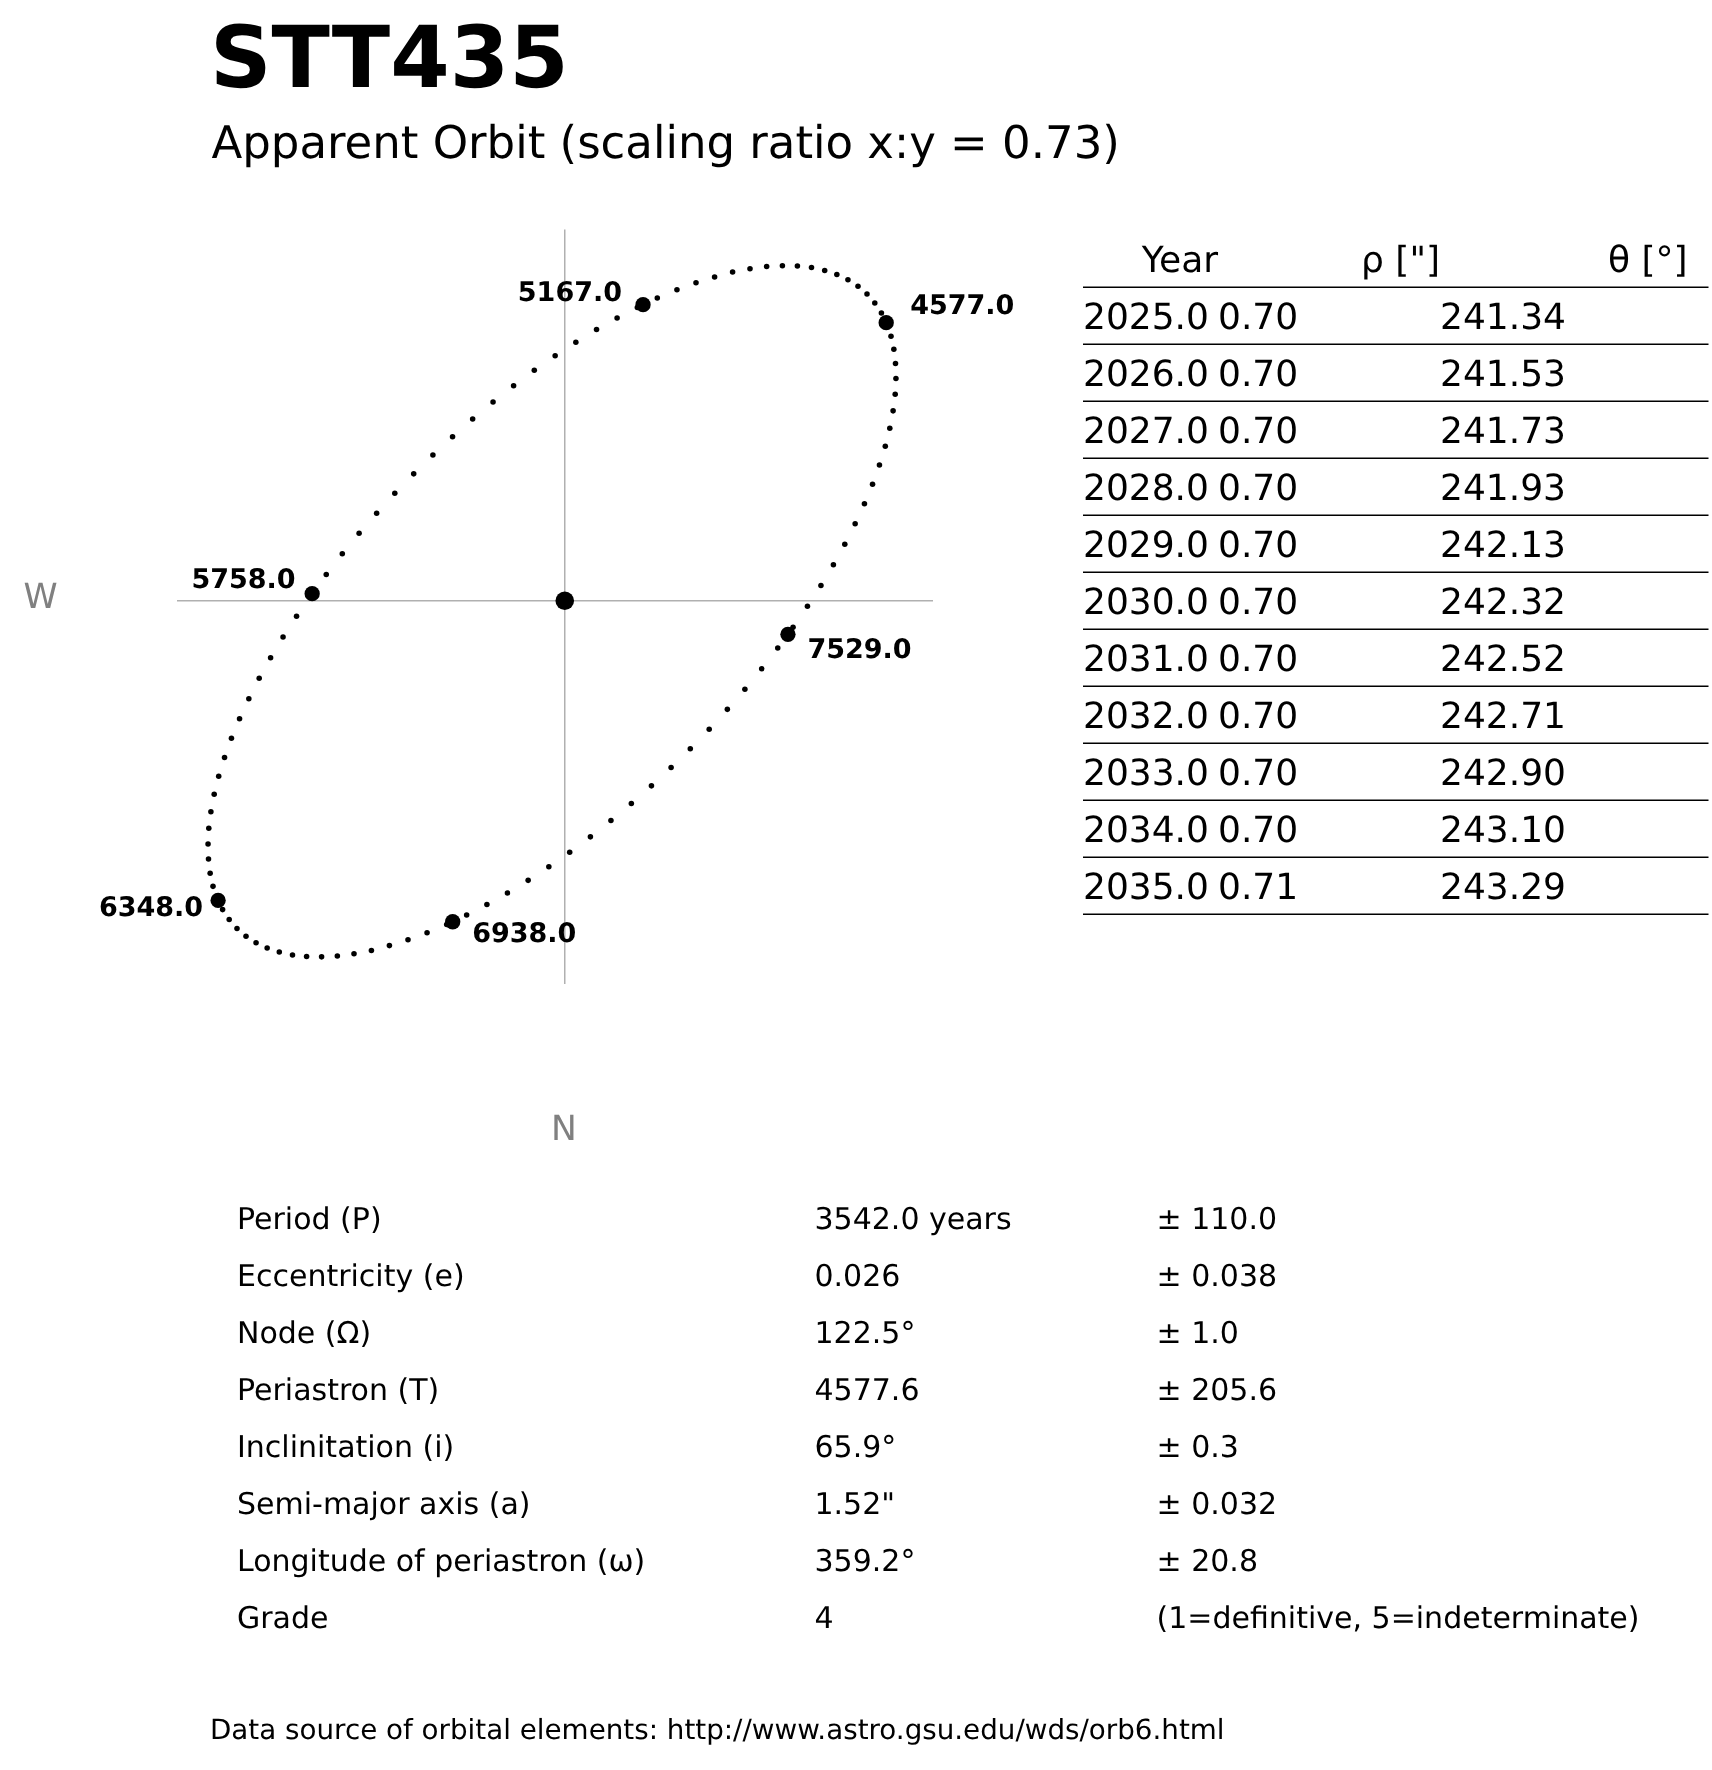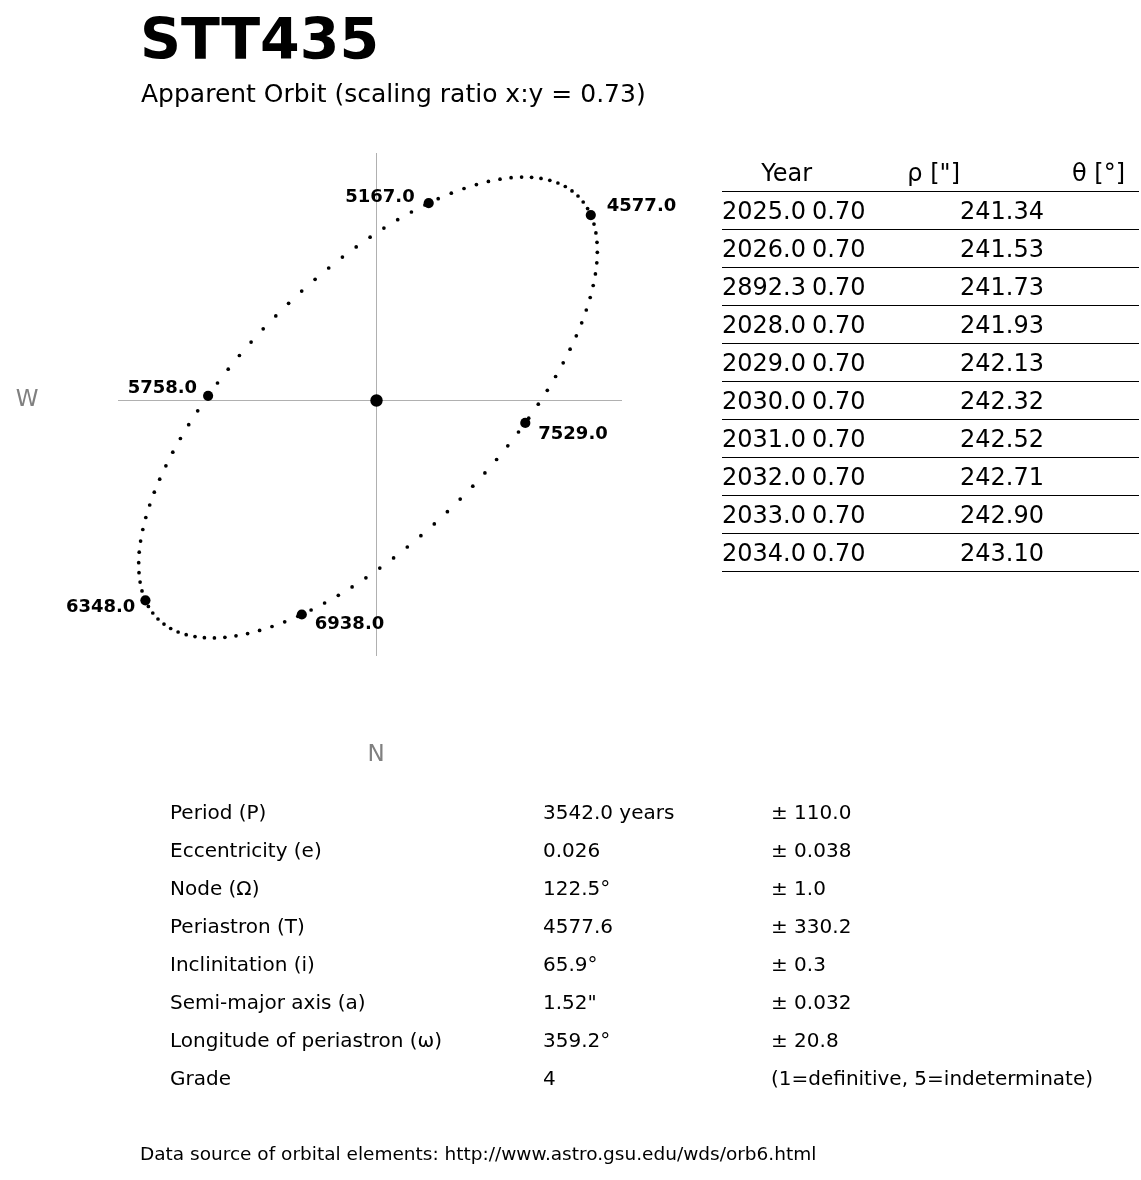"Apparent Orbit (scaling ratio x:y" .subtitle { font-size: 25px -> 30px }
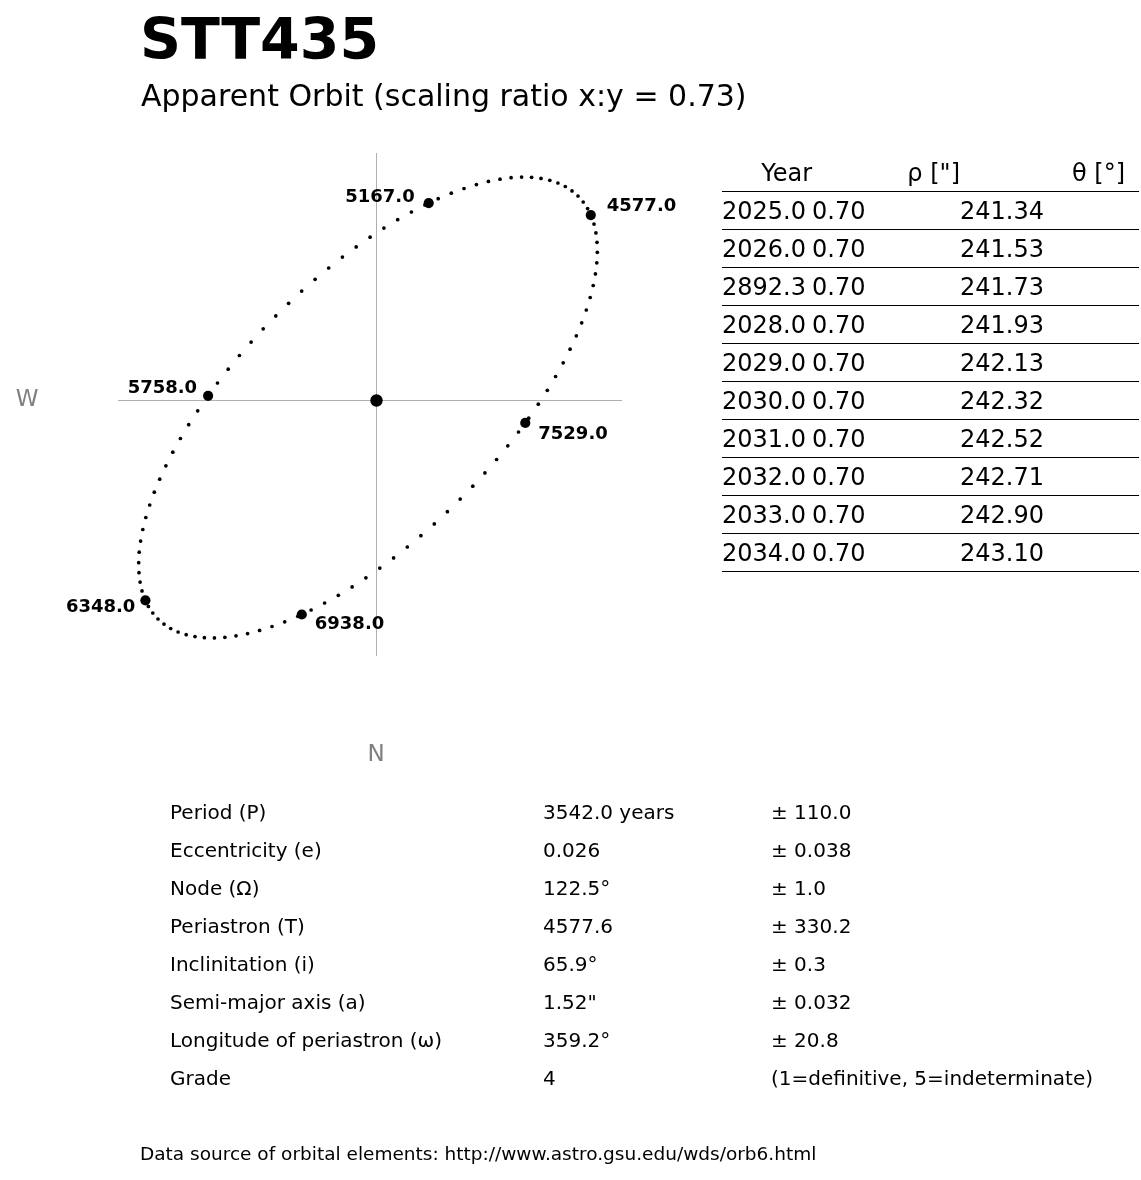"2892.3" td.c1 { text: 2892.3 -> 2027.0 }
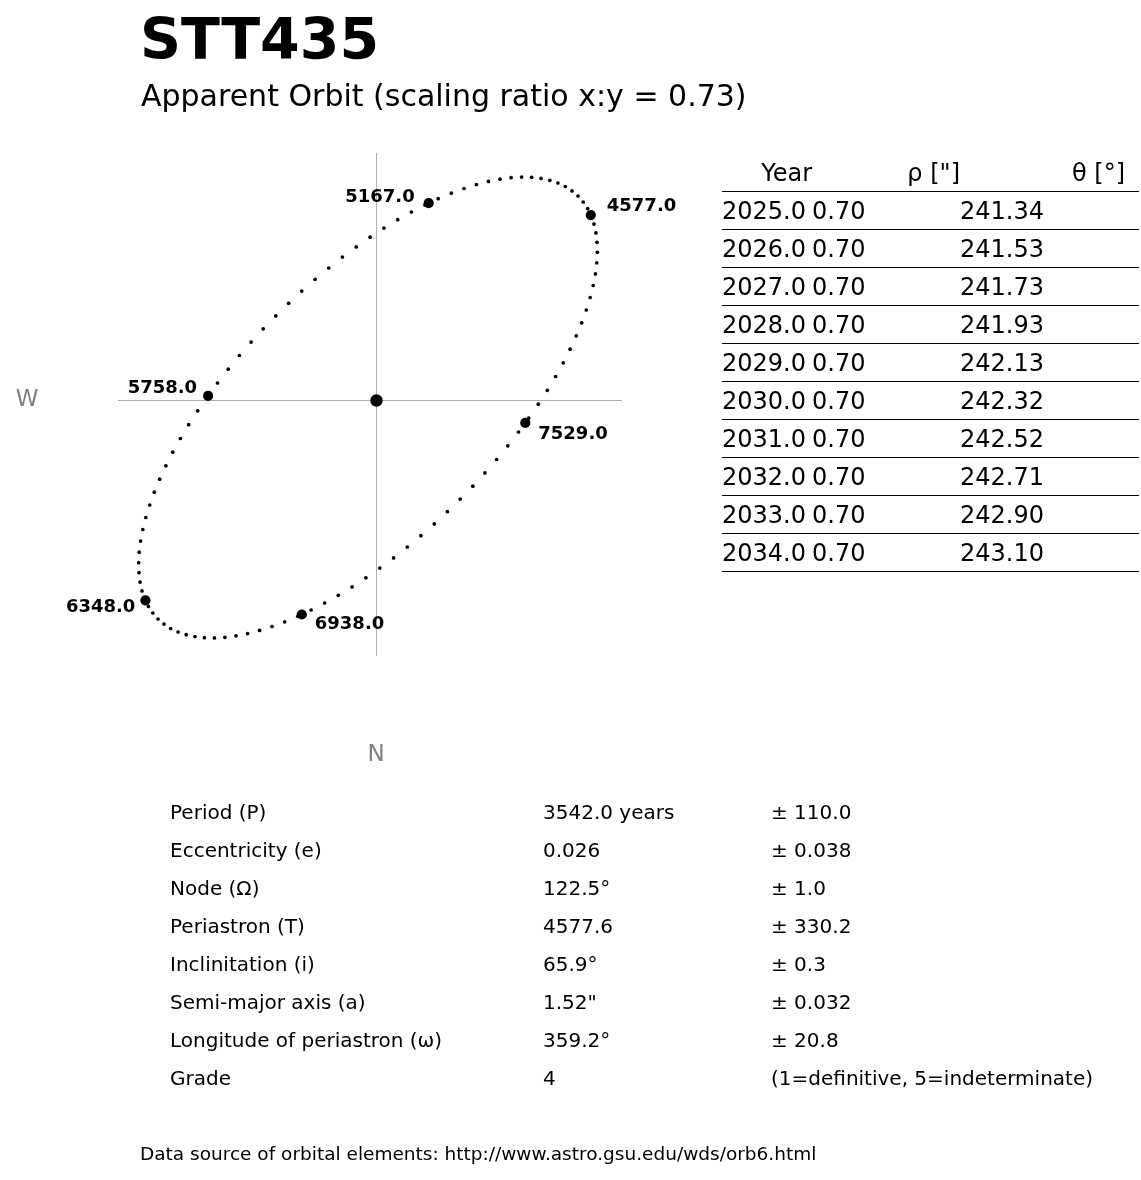"2035.0" tr { html: none -> <tr> <td>2035.0</td> <td>0.71</td> <td>243.29</td> </tr> }
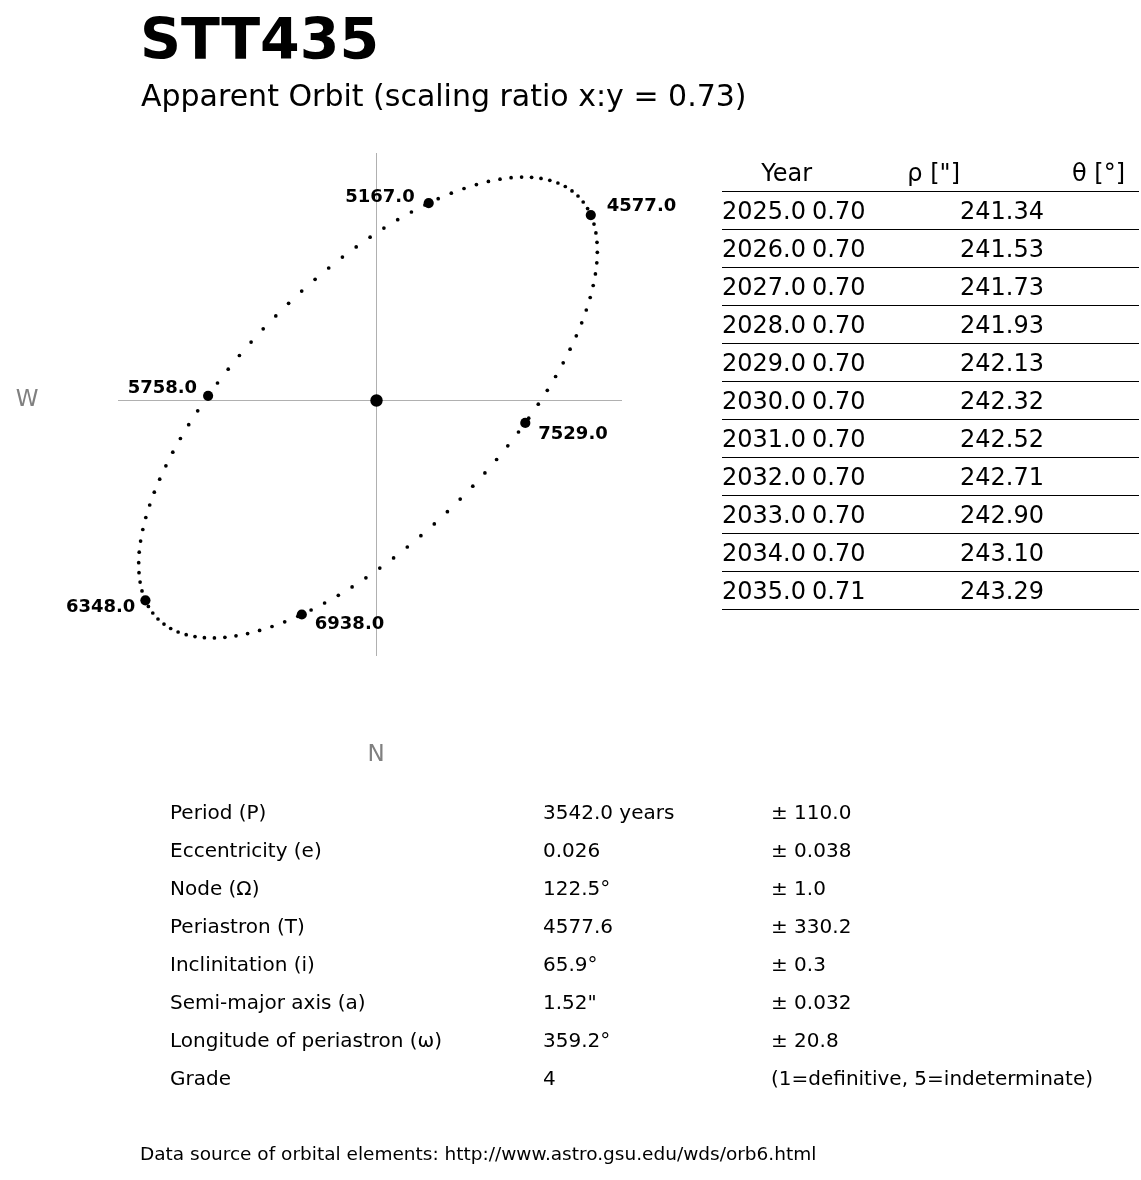"Period (P)" .el-label { margin-left: 12px -> none }
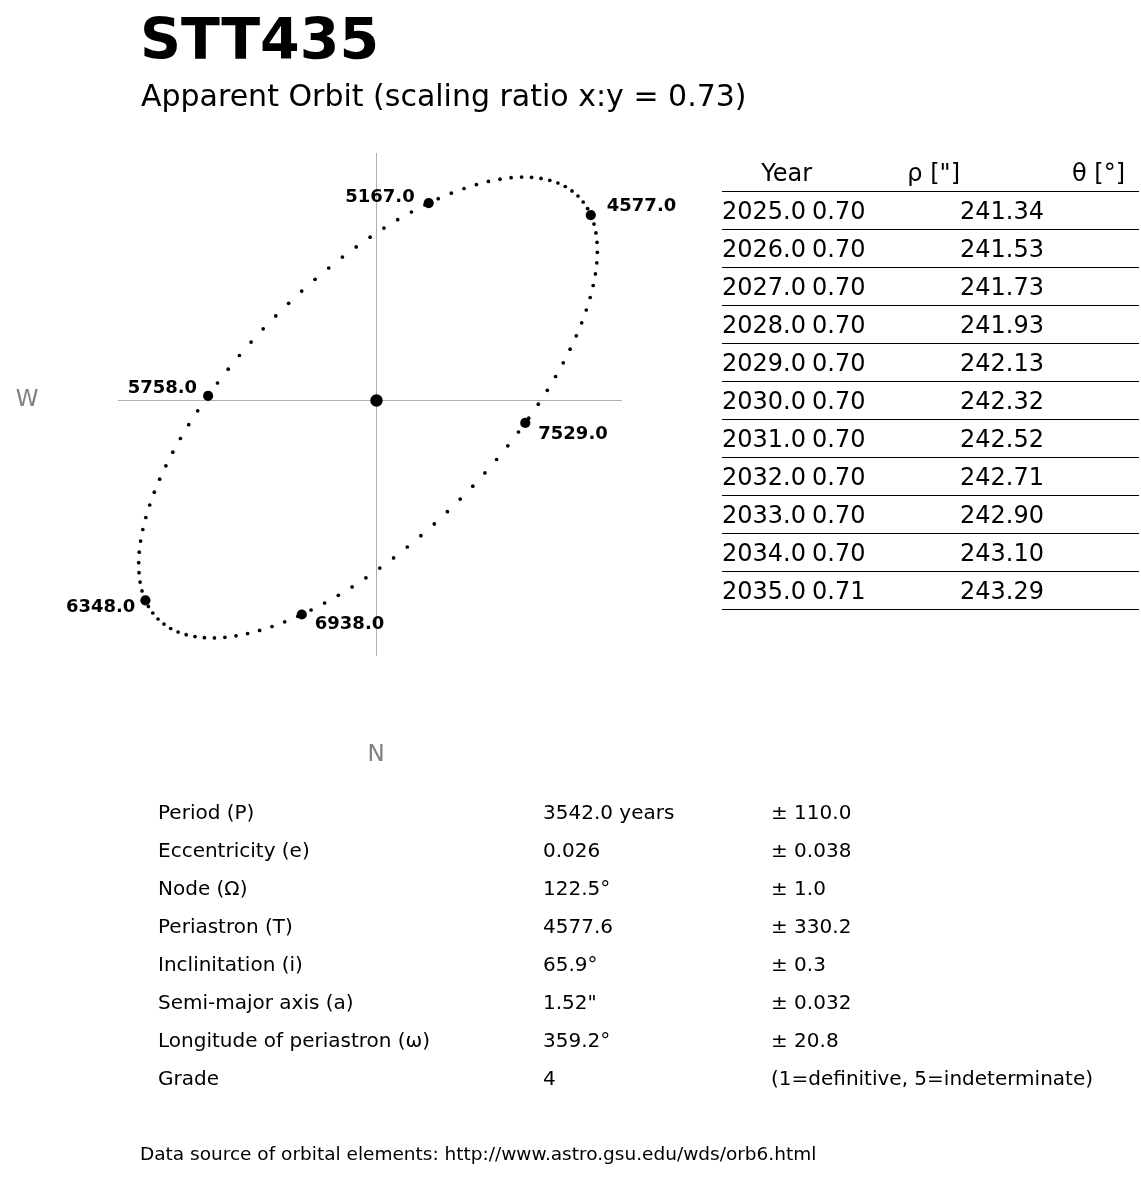"± 330.2" span.el-error { text: 330.2 -> 205.6 }
